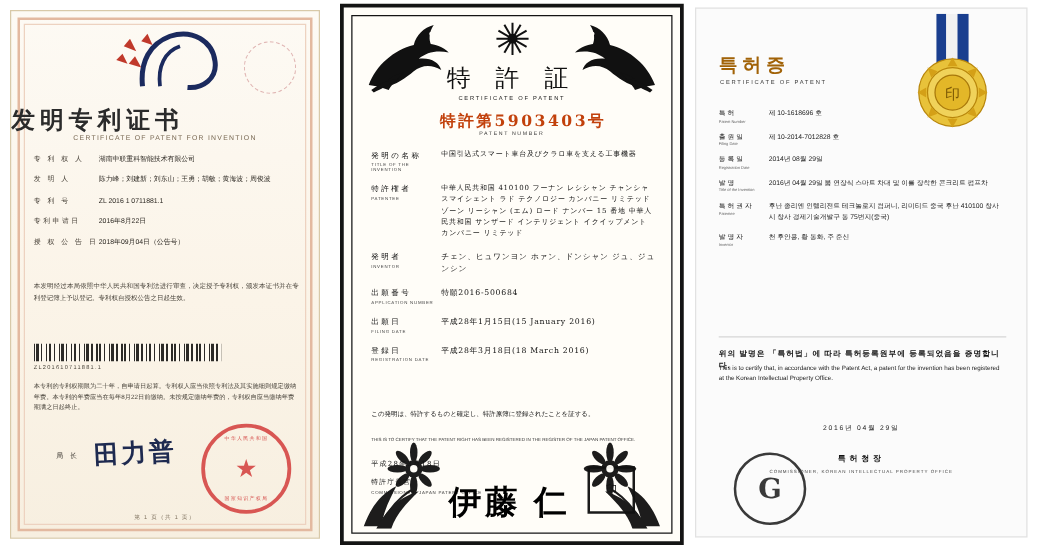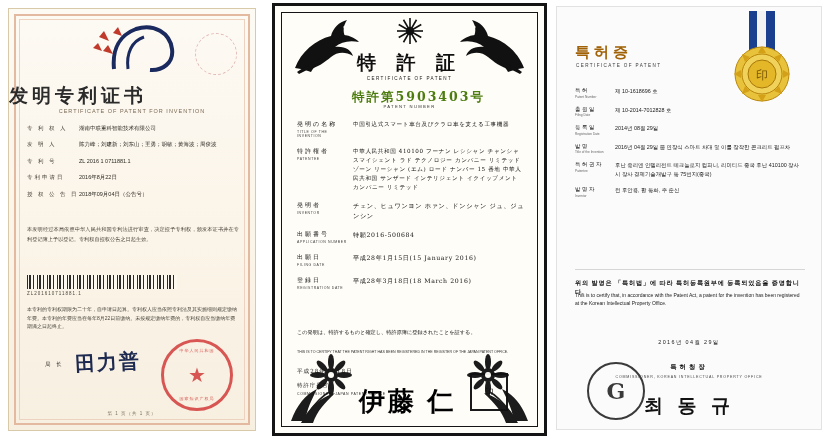"特 許 証" .jp-title { font-weight: bold -> normal }
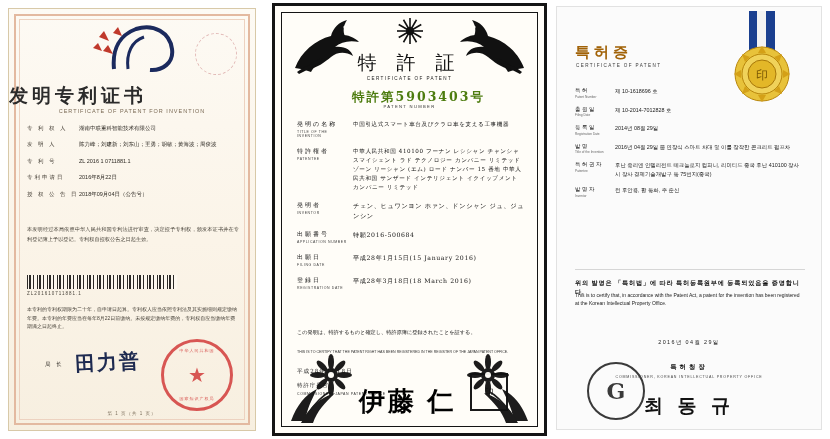"特許第5903403号" .jp-patno { color: #4d7c0f -> #c2410c }
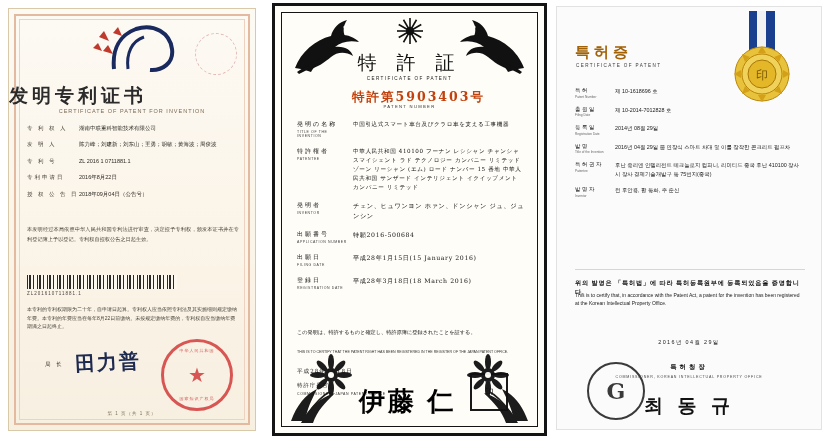"최 동 규" div.kr-sign { html: <div>최 동 규</div> -> none }
